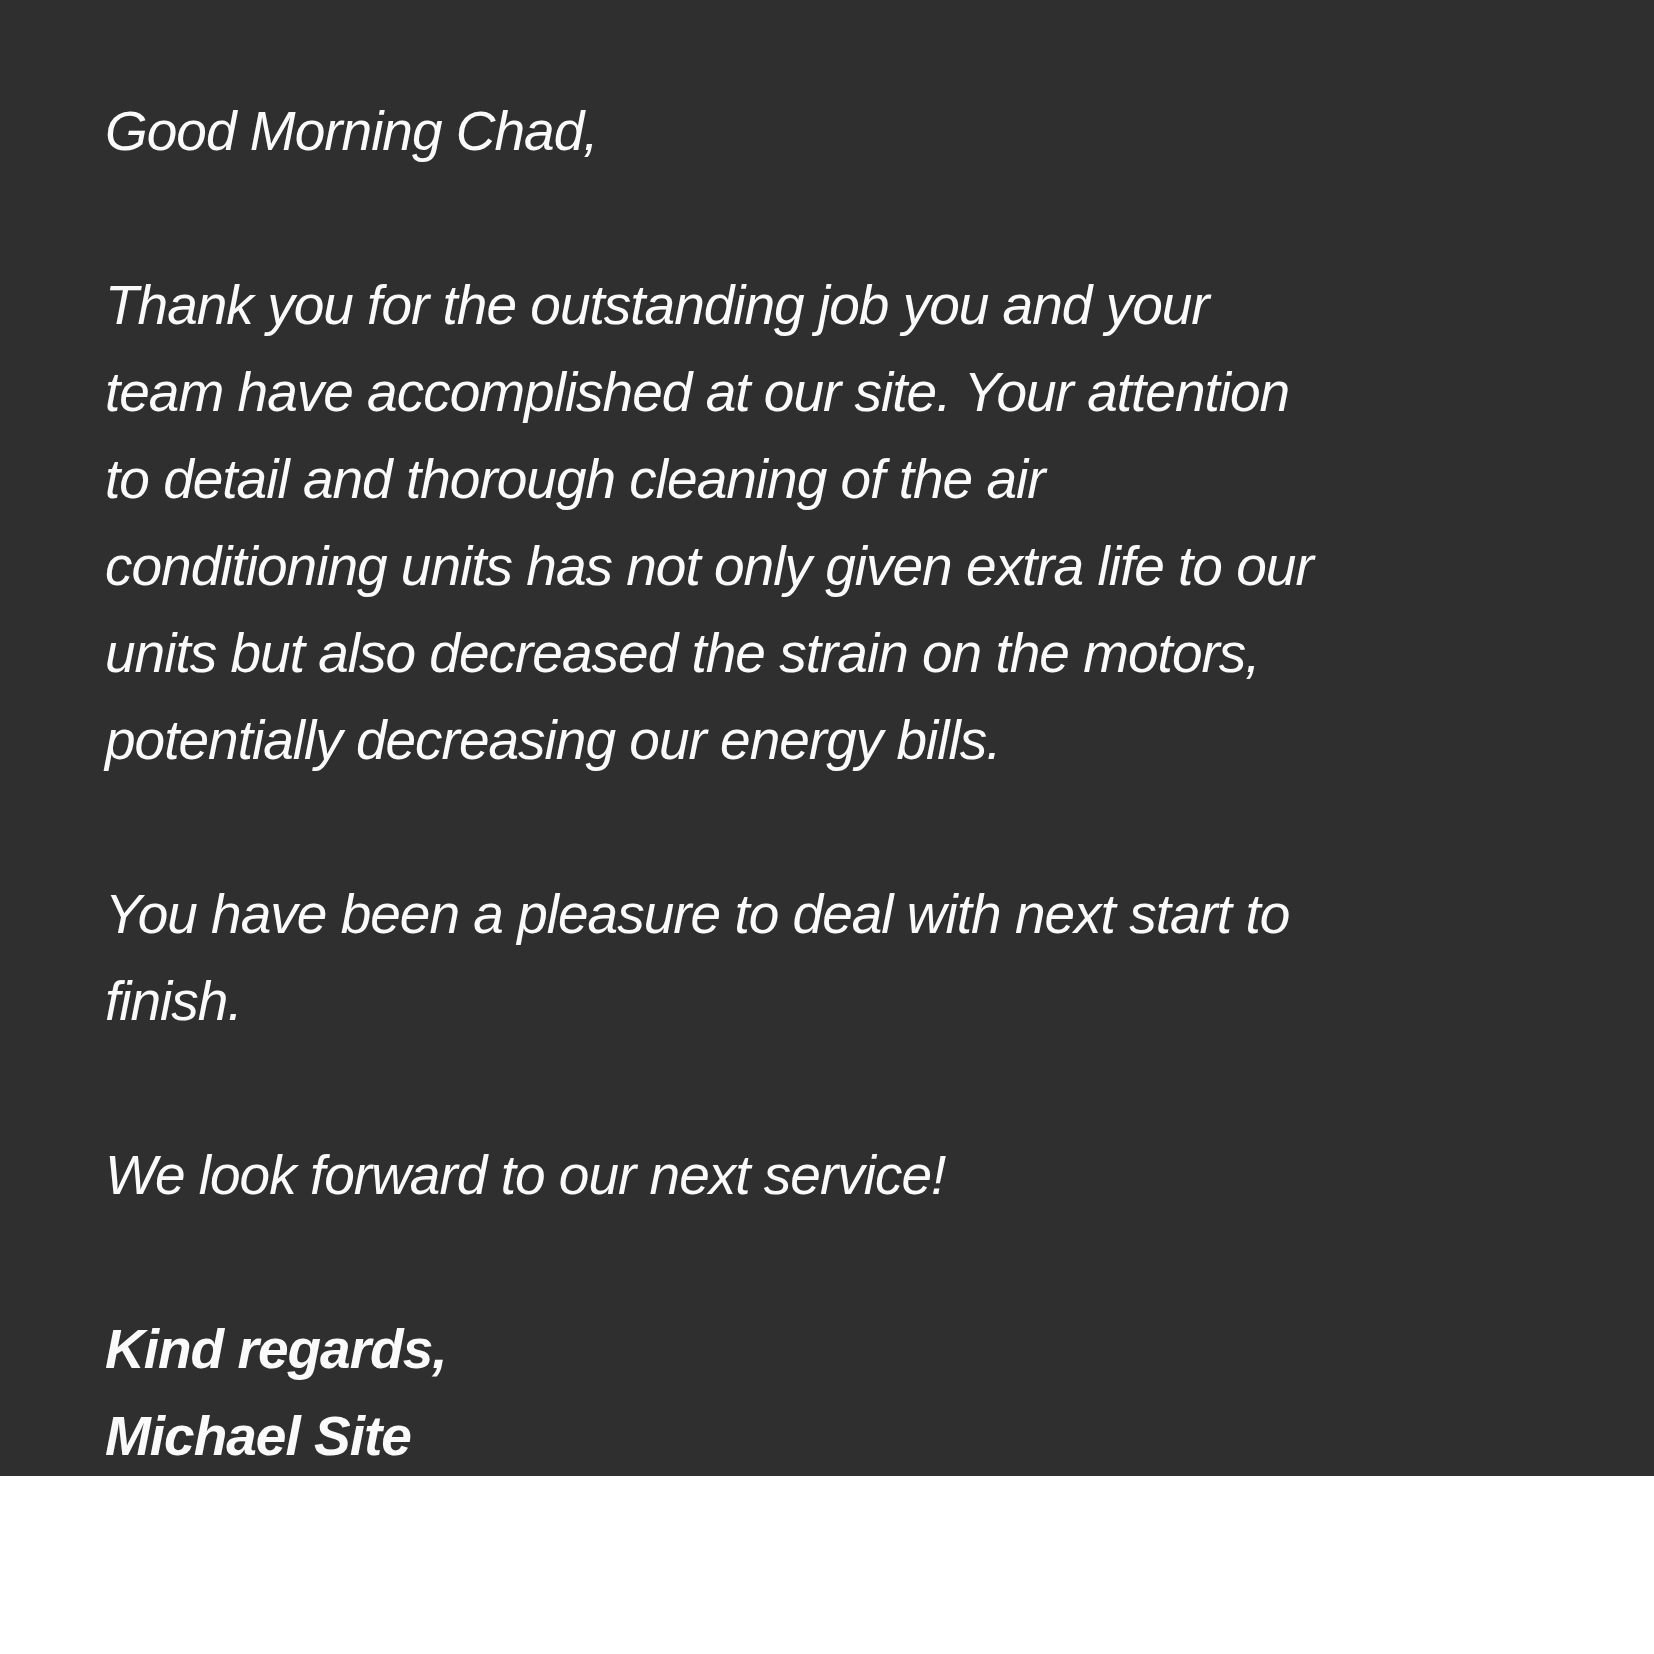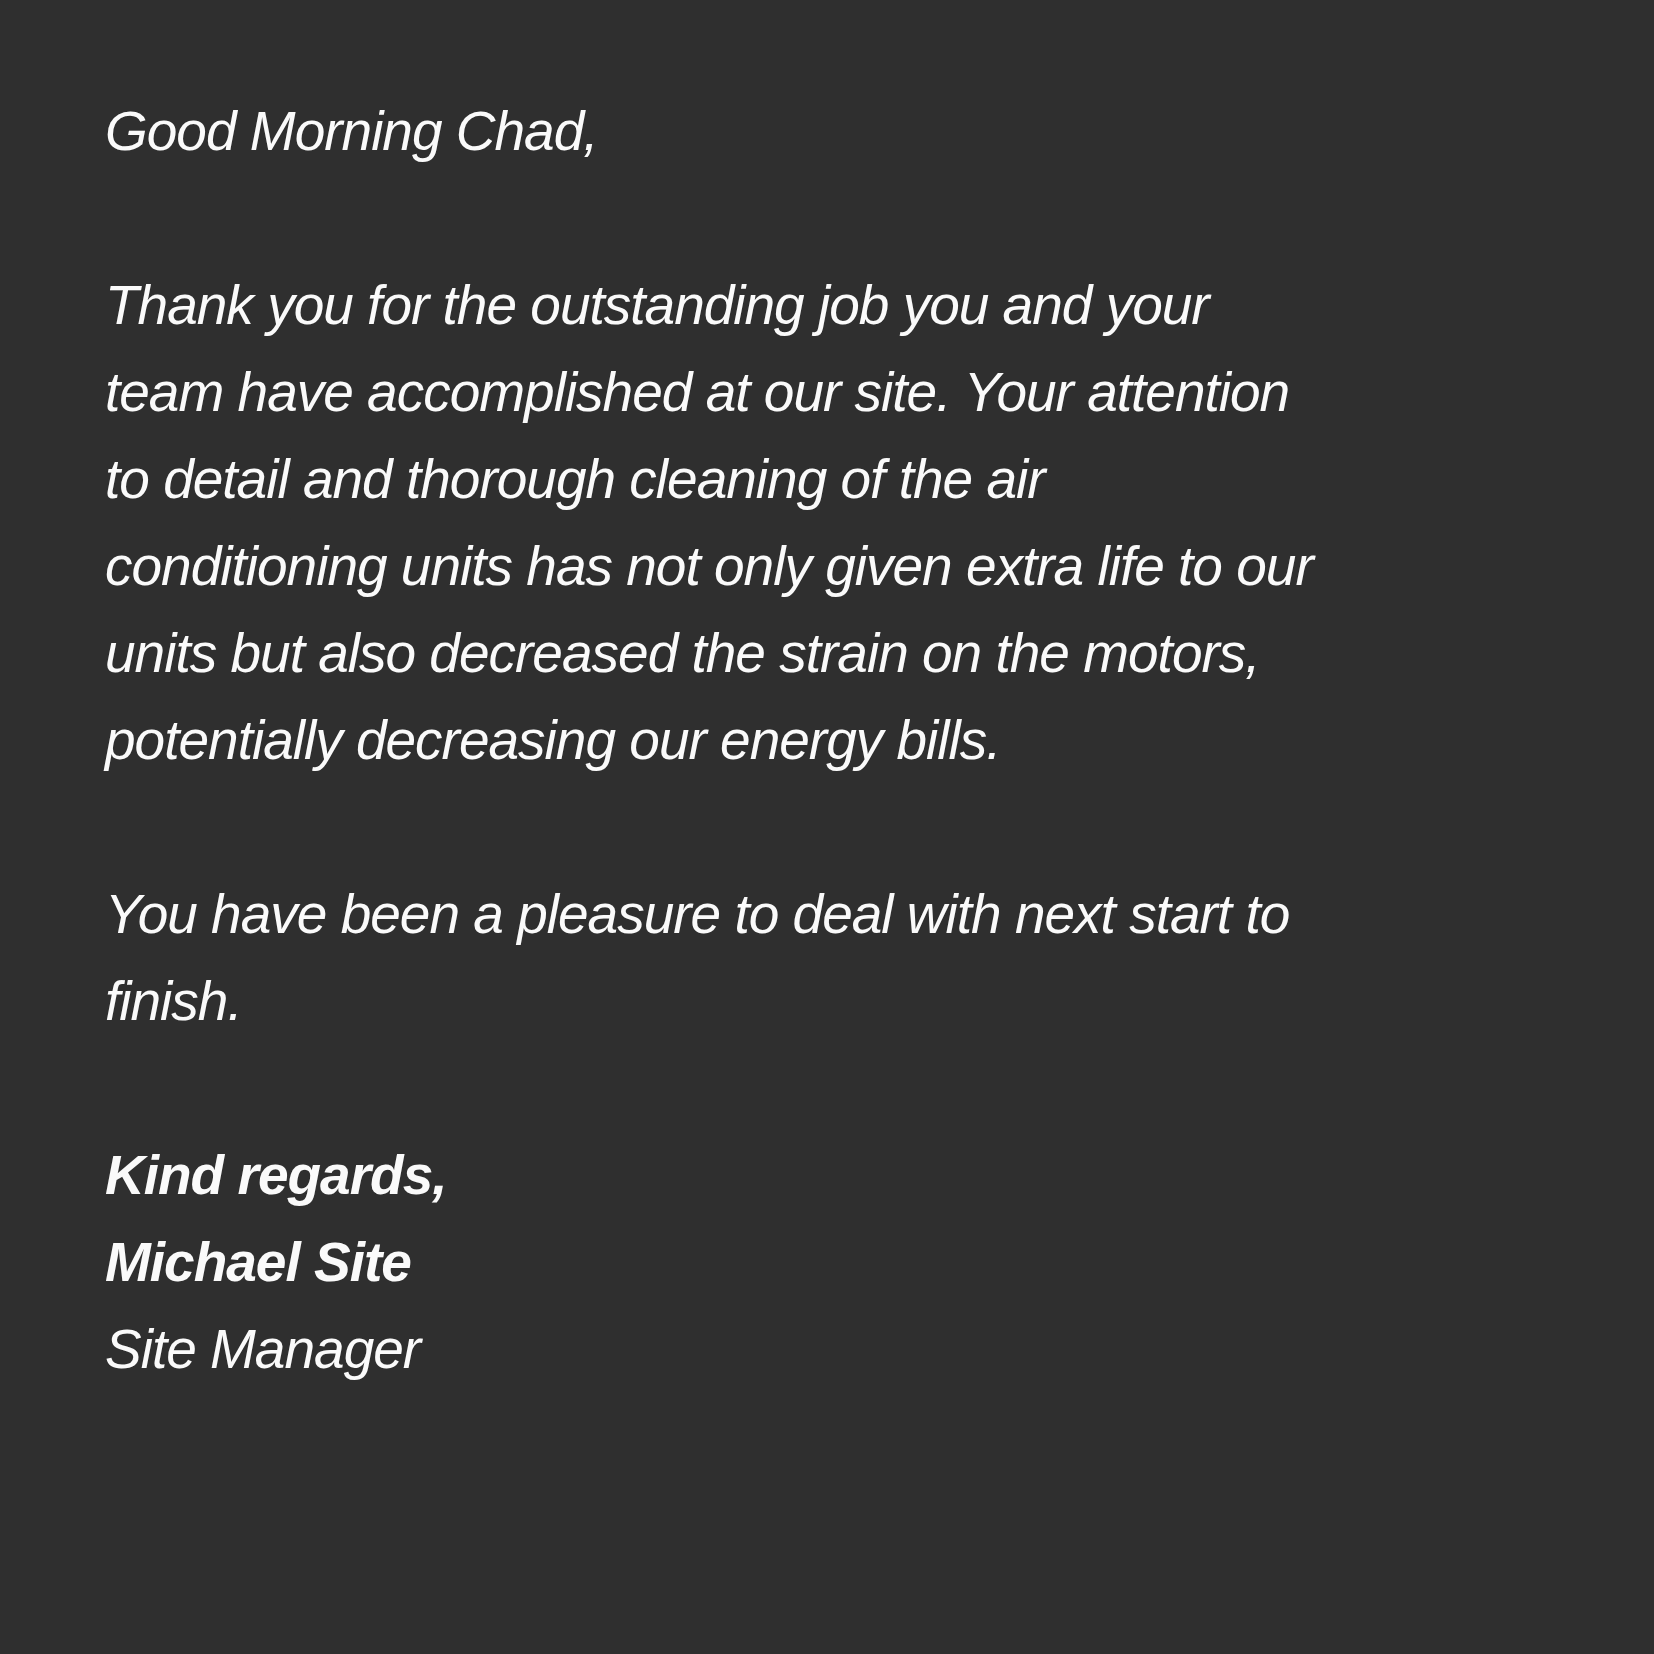"Good Morning Chad," .canvas { height: 1654px -> 1476px }
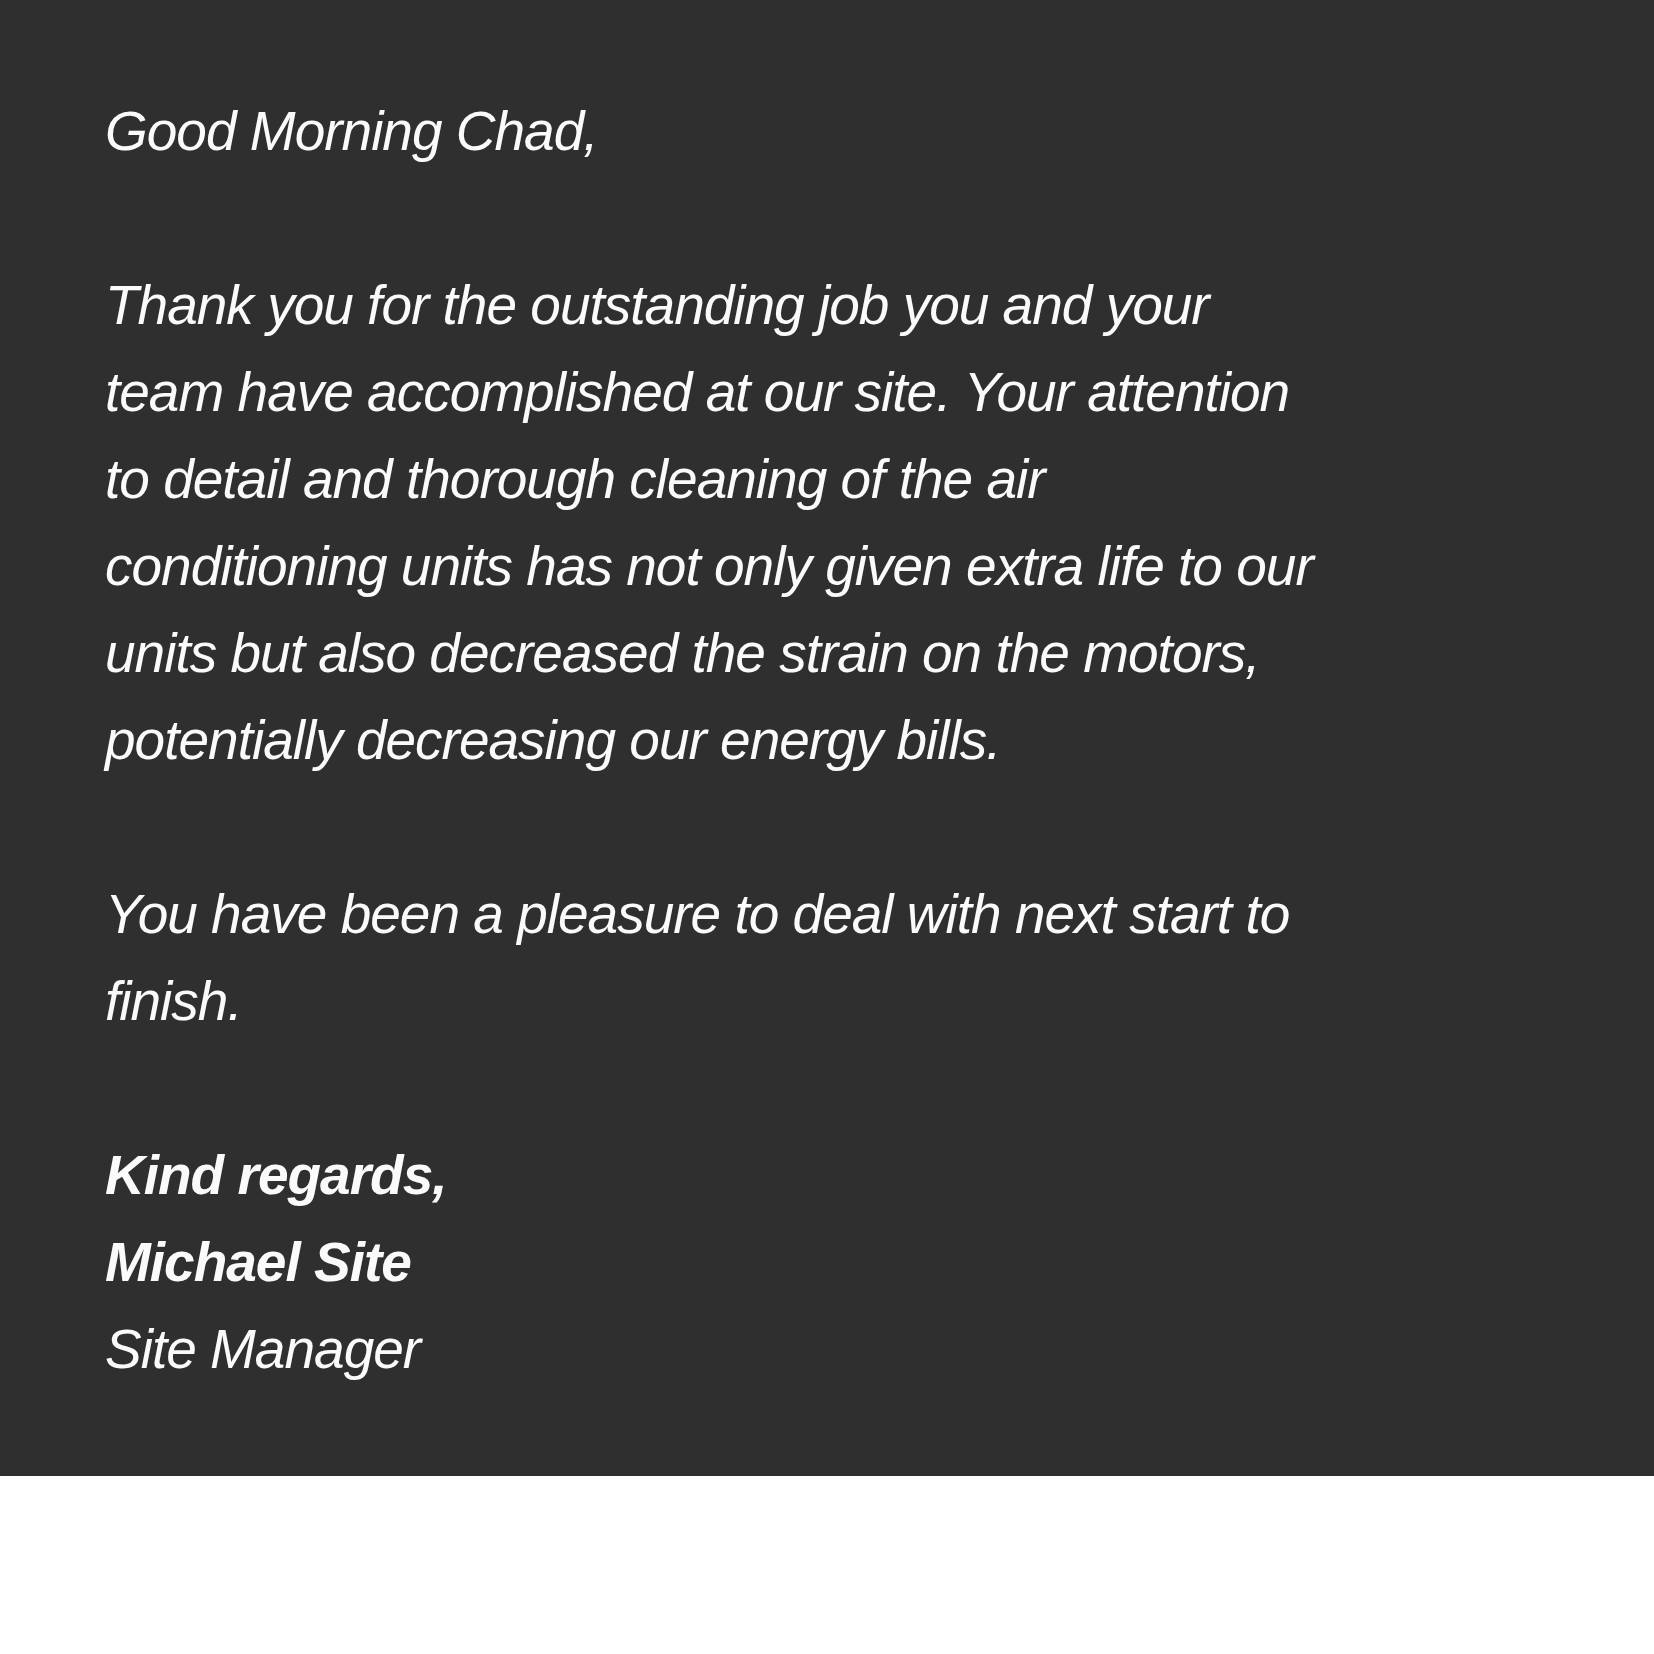"We look forward to our" p { html: none -> <p>We look forward to our next service!</p> }
